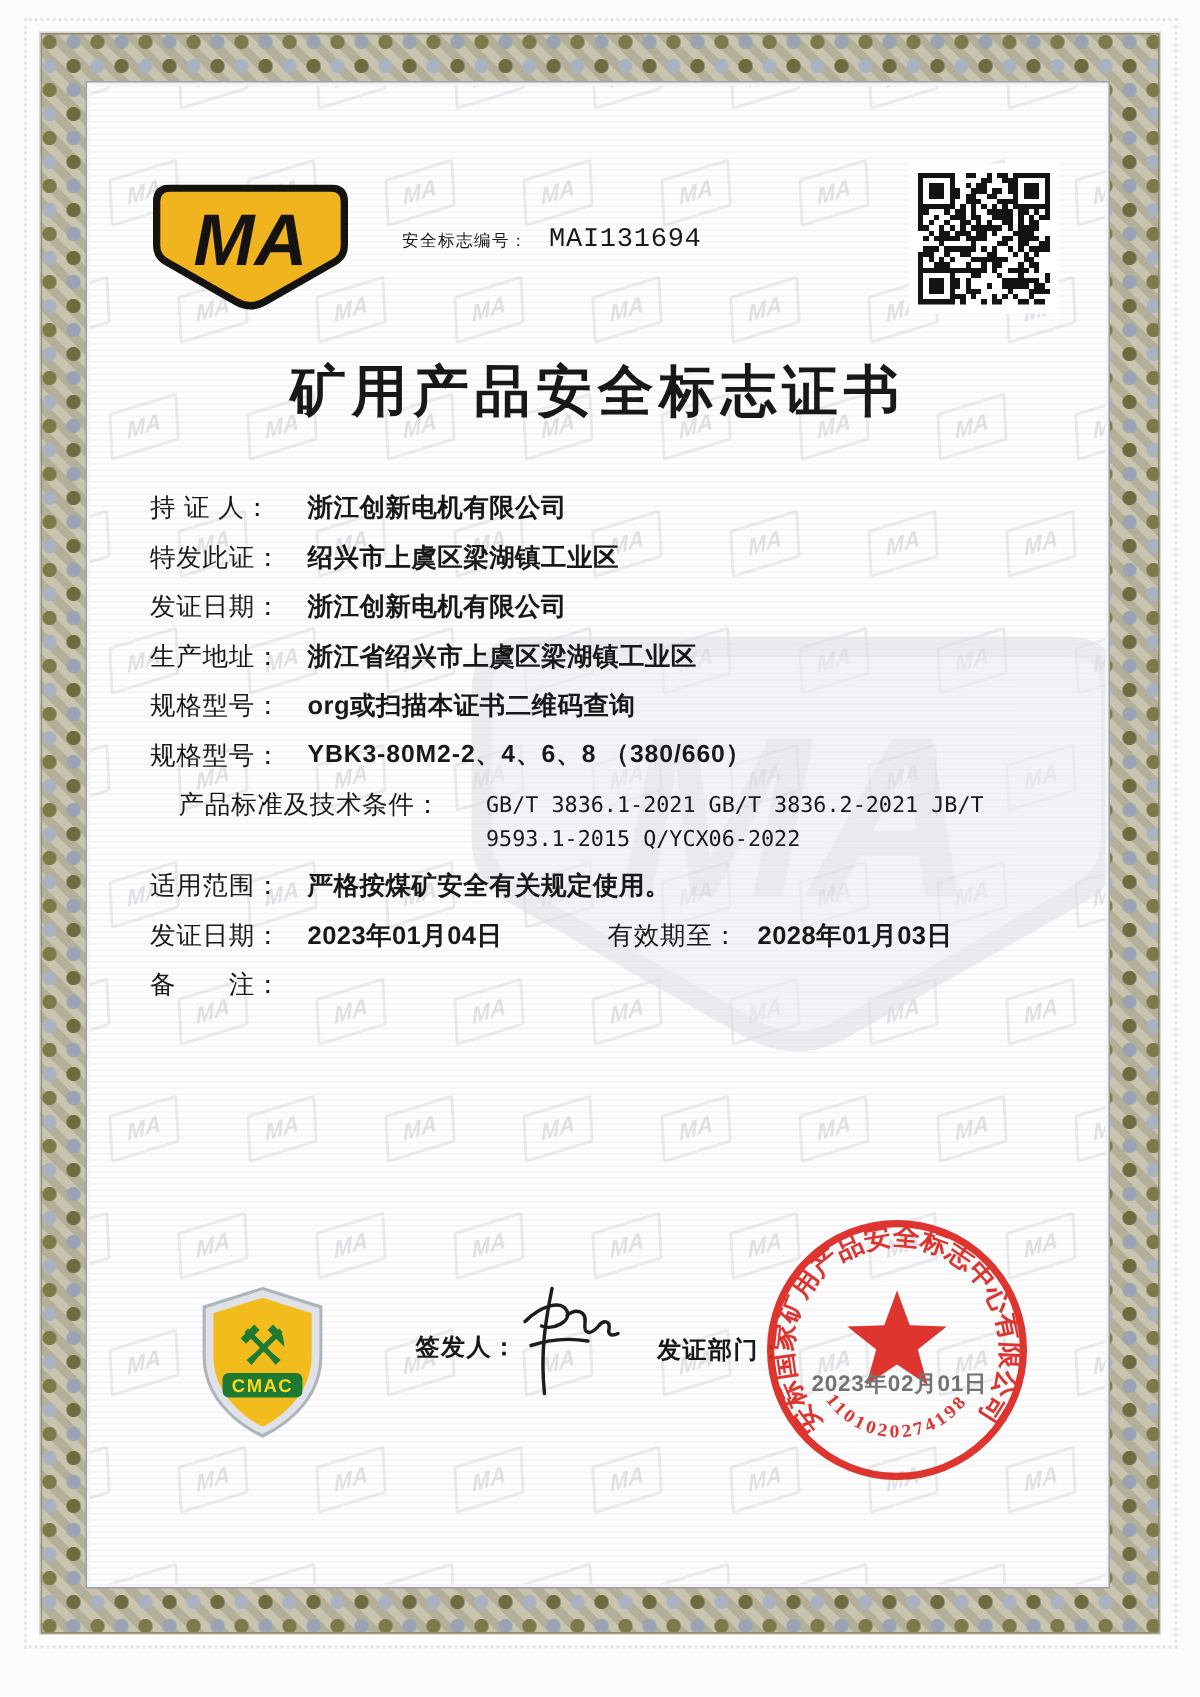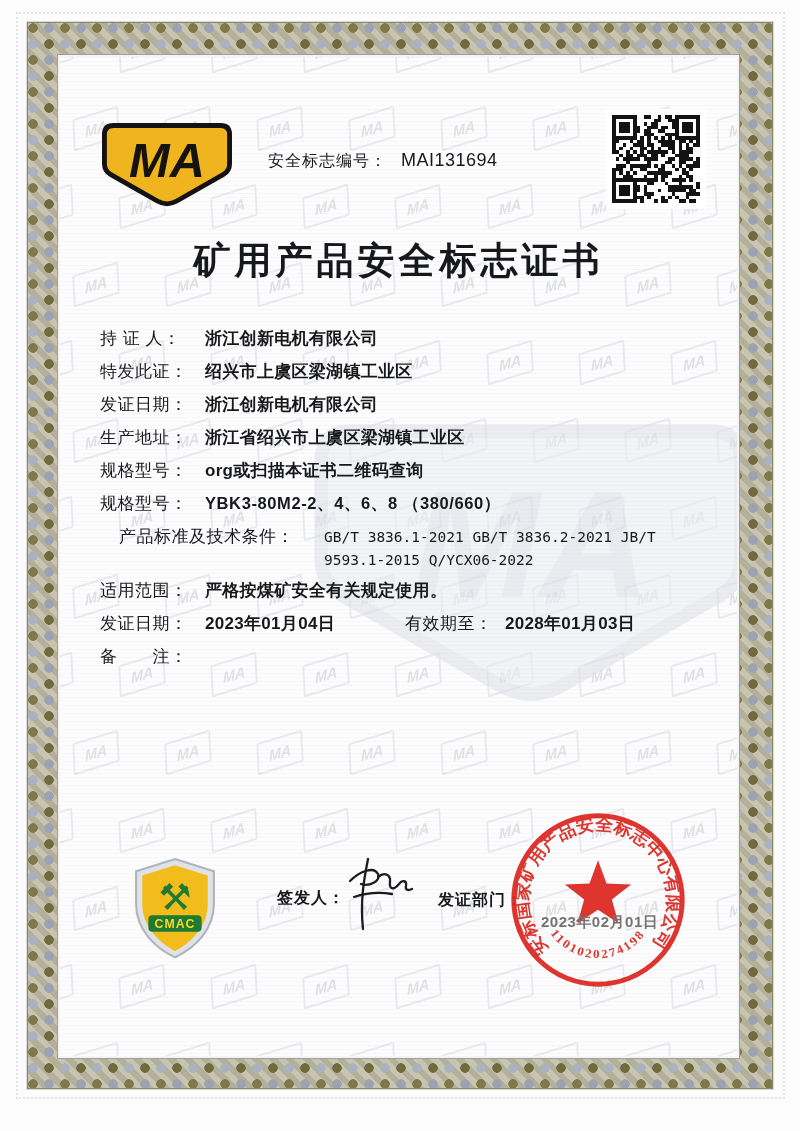"安全标志编号：" .certno .lbl { font-size: 16px -> 11px }
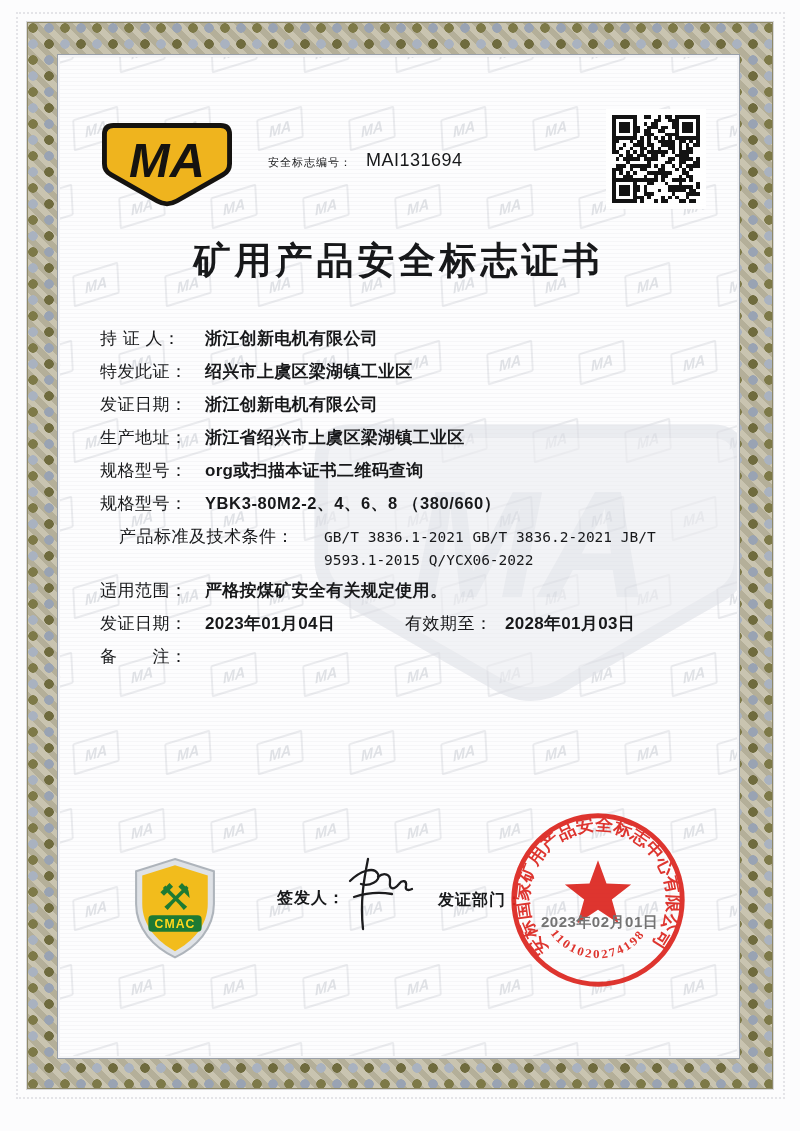"MAI131694" .certno .val { font-family: Liberation Sans, sans-serif -> Liberation Mono, monospace }
